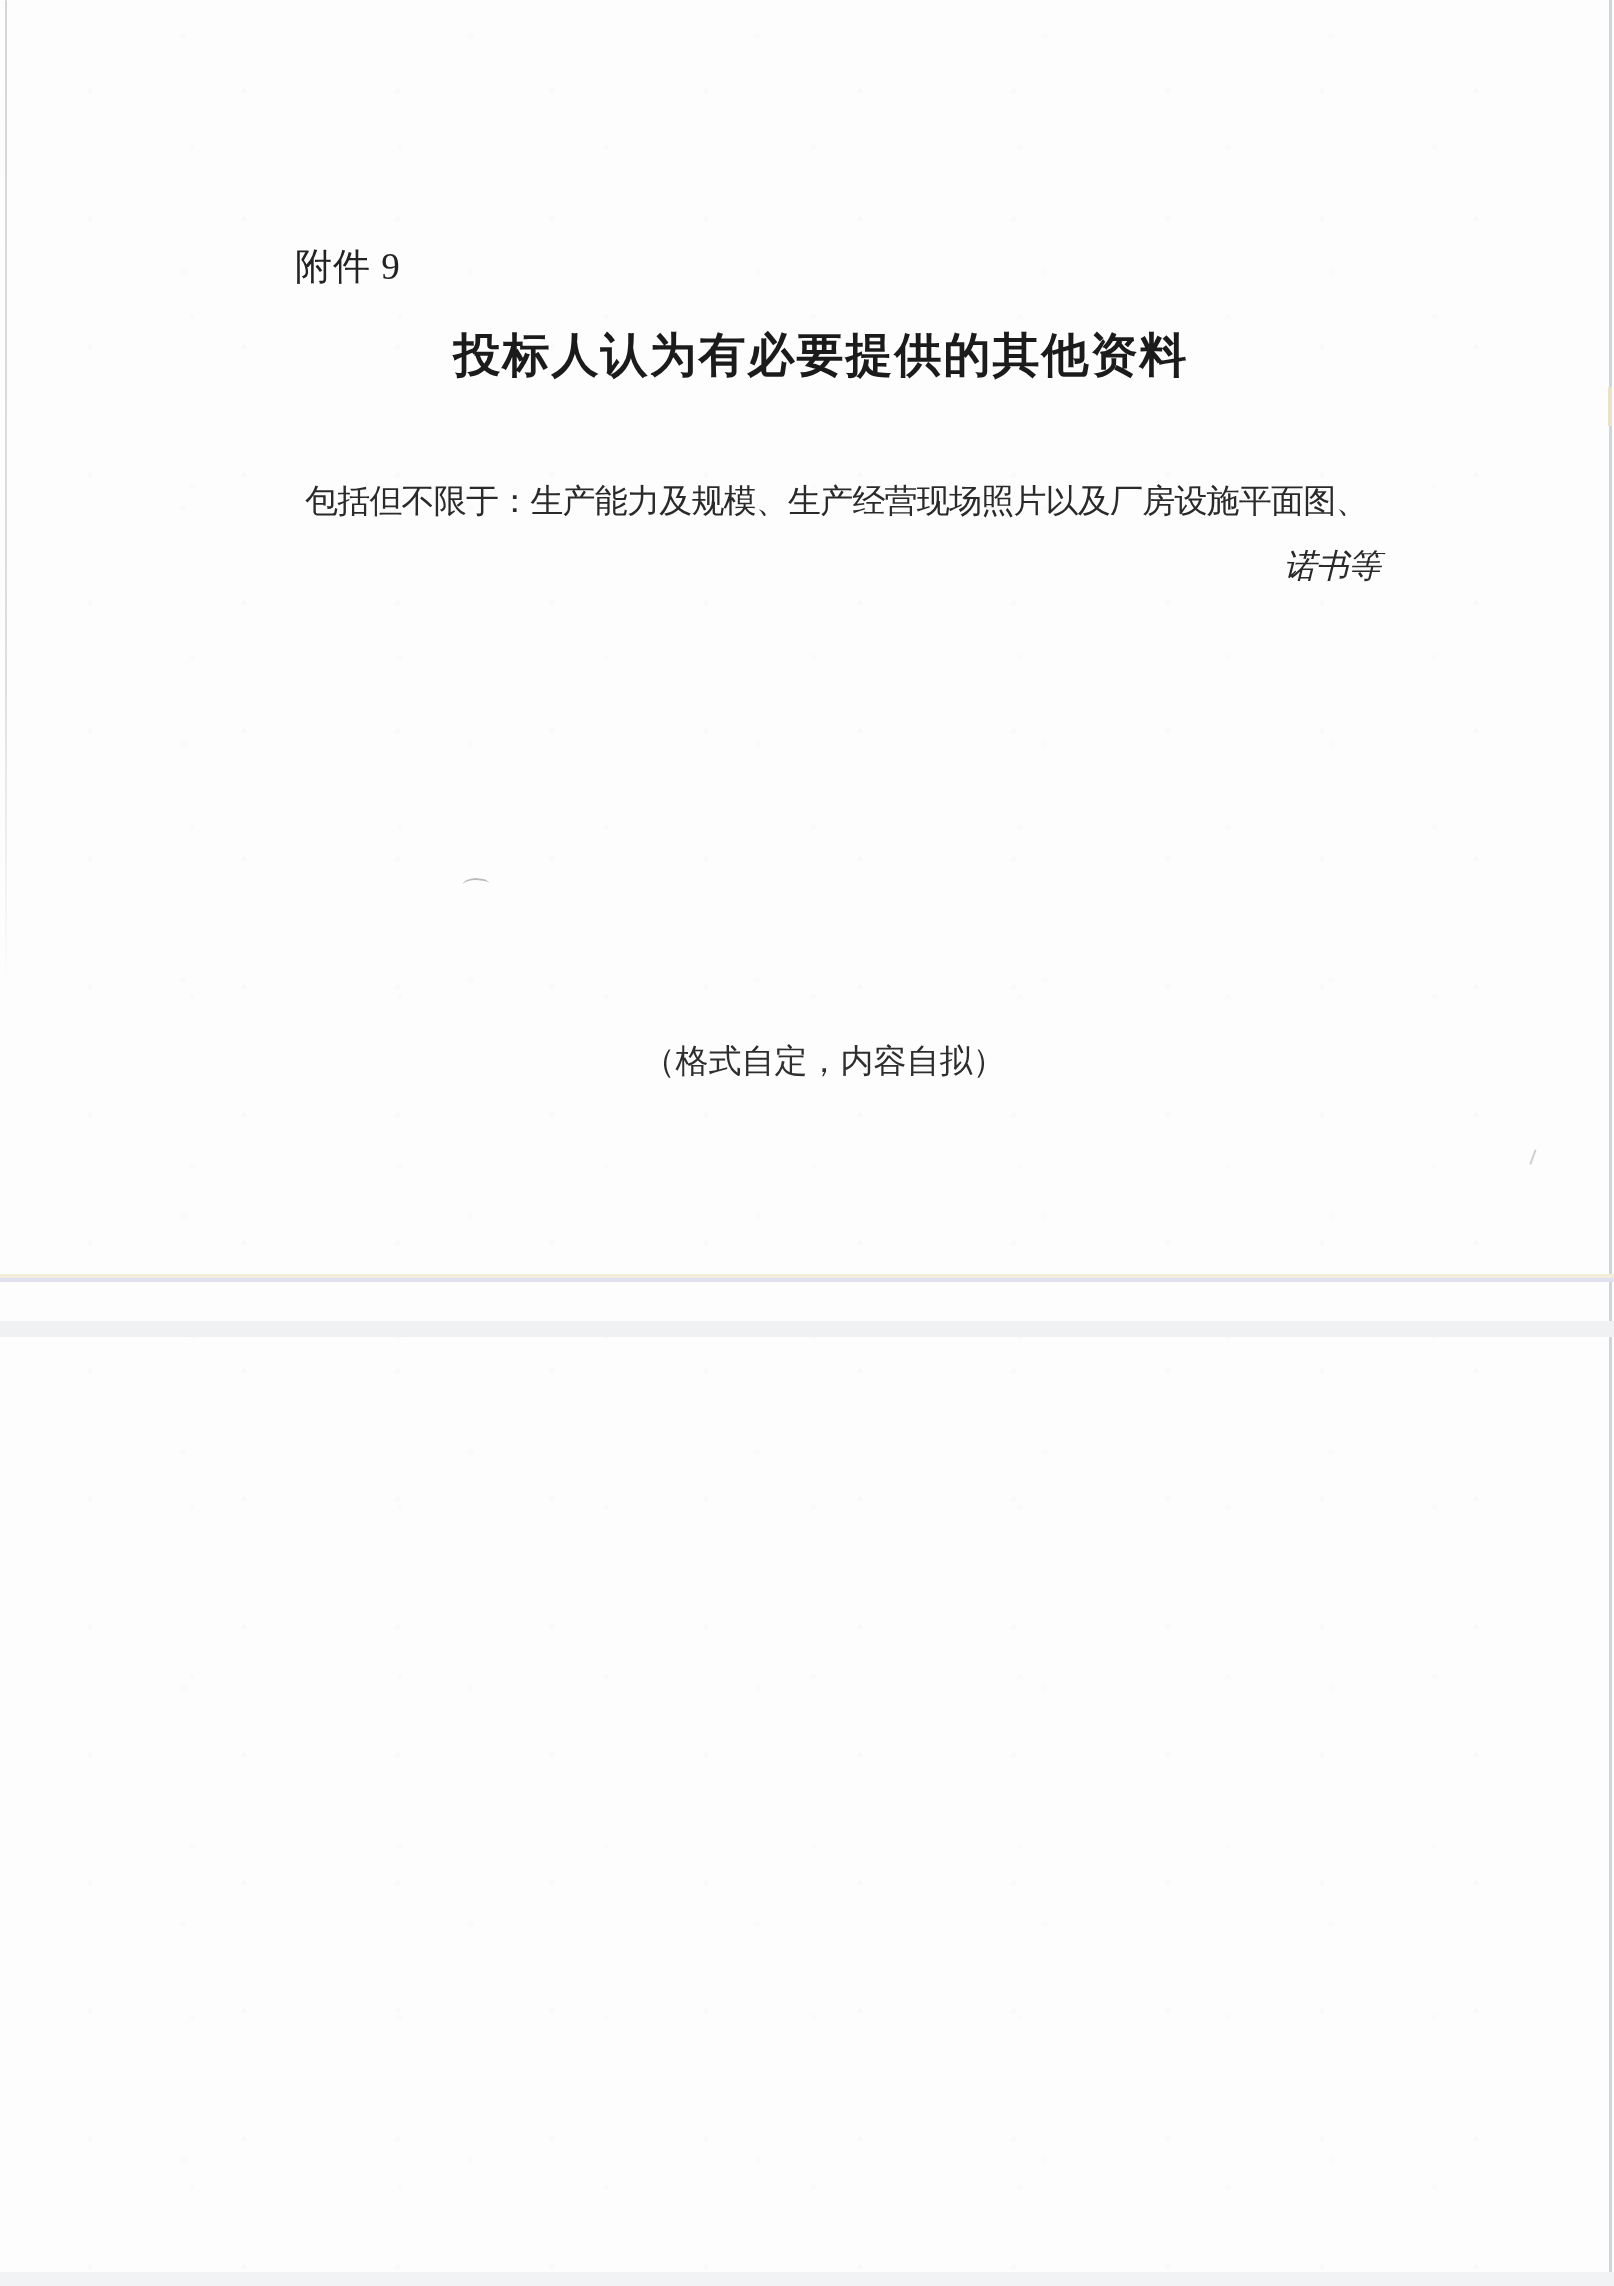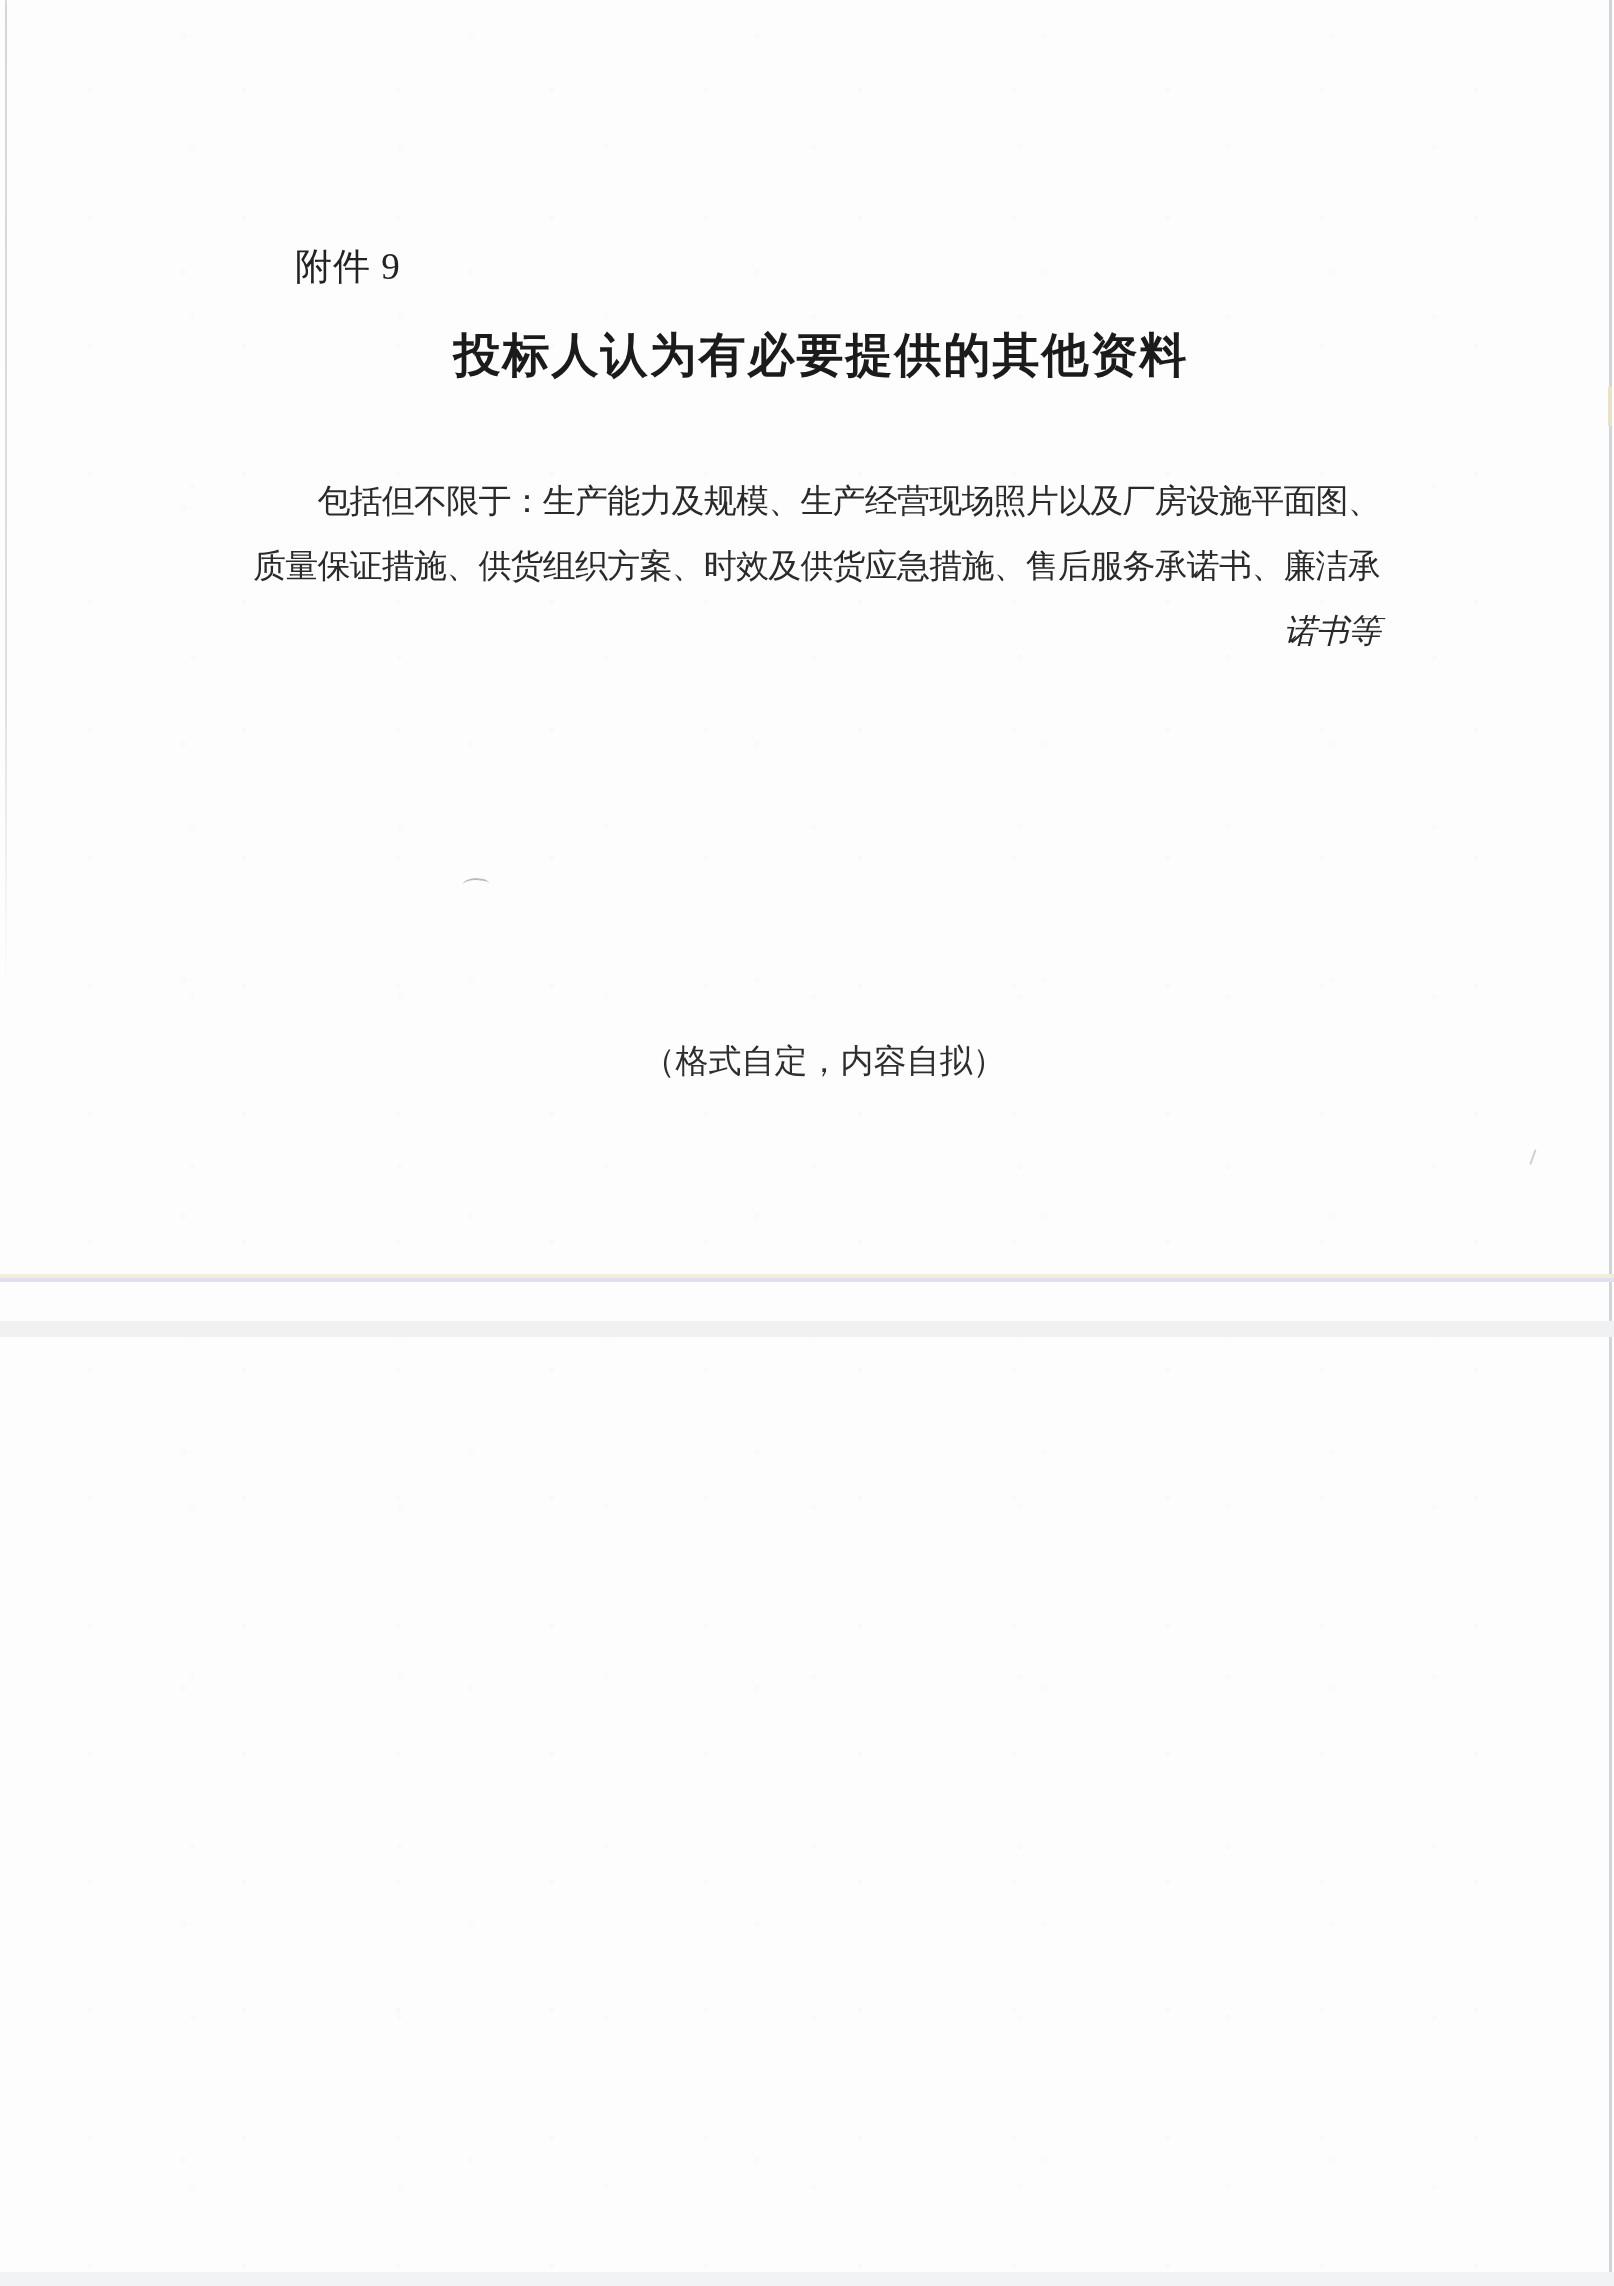"包括但不限于：生产能力及规模、生产经营现场照片以及厂房设施平面图、" .body-line { text-align: right -> none }
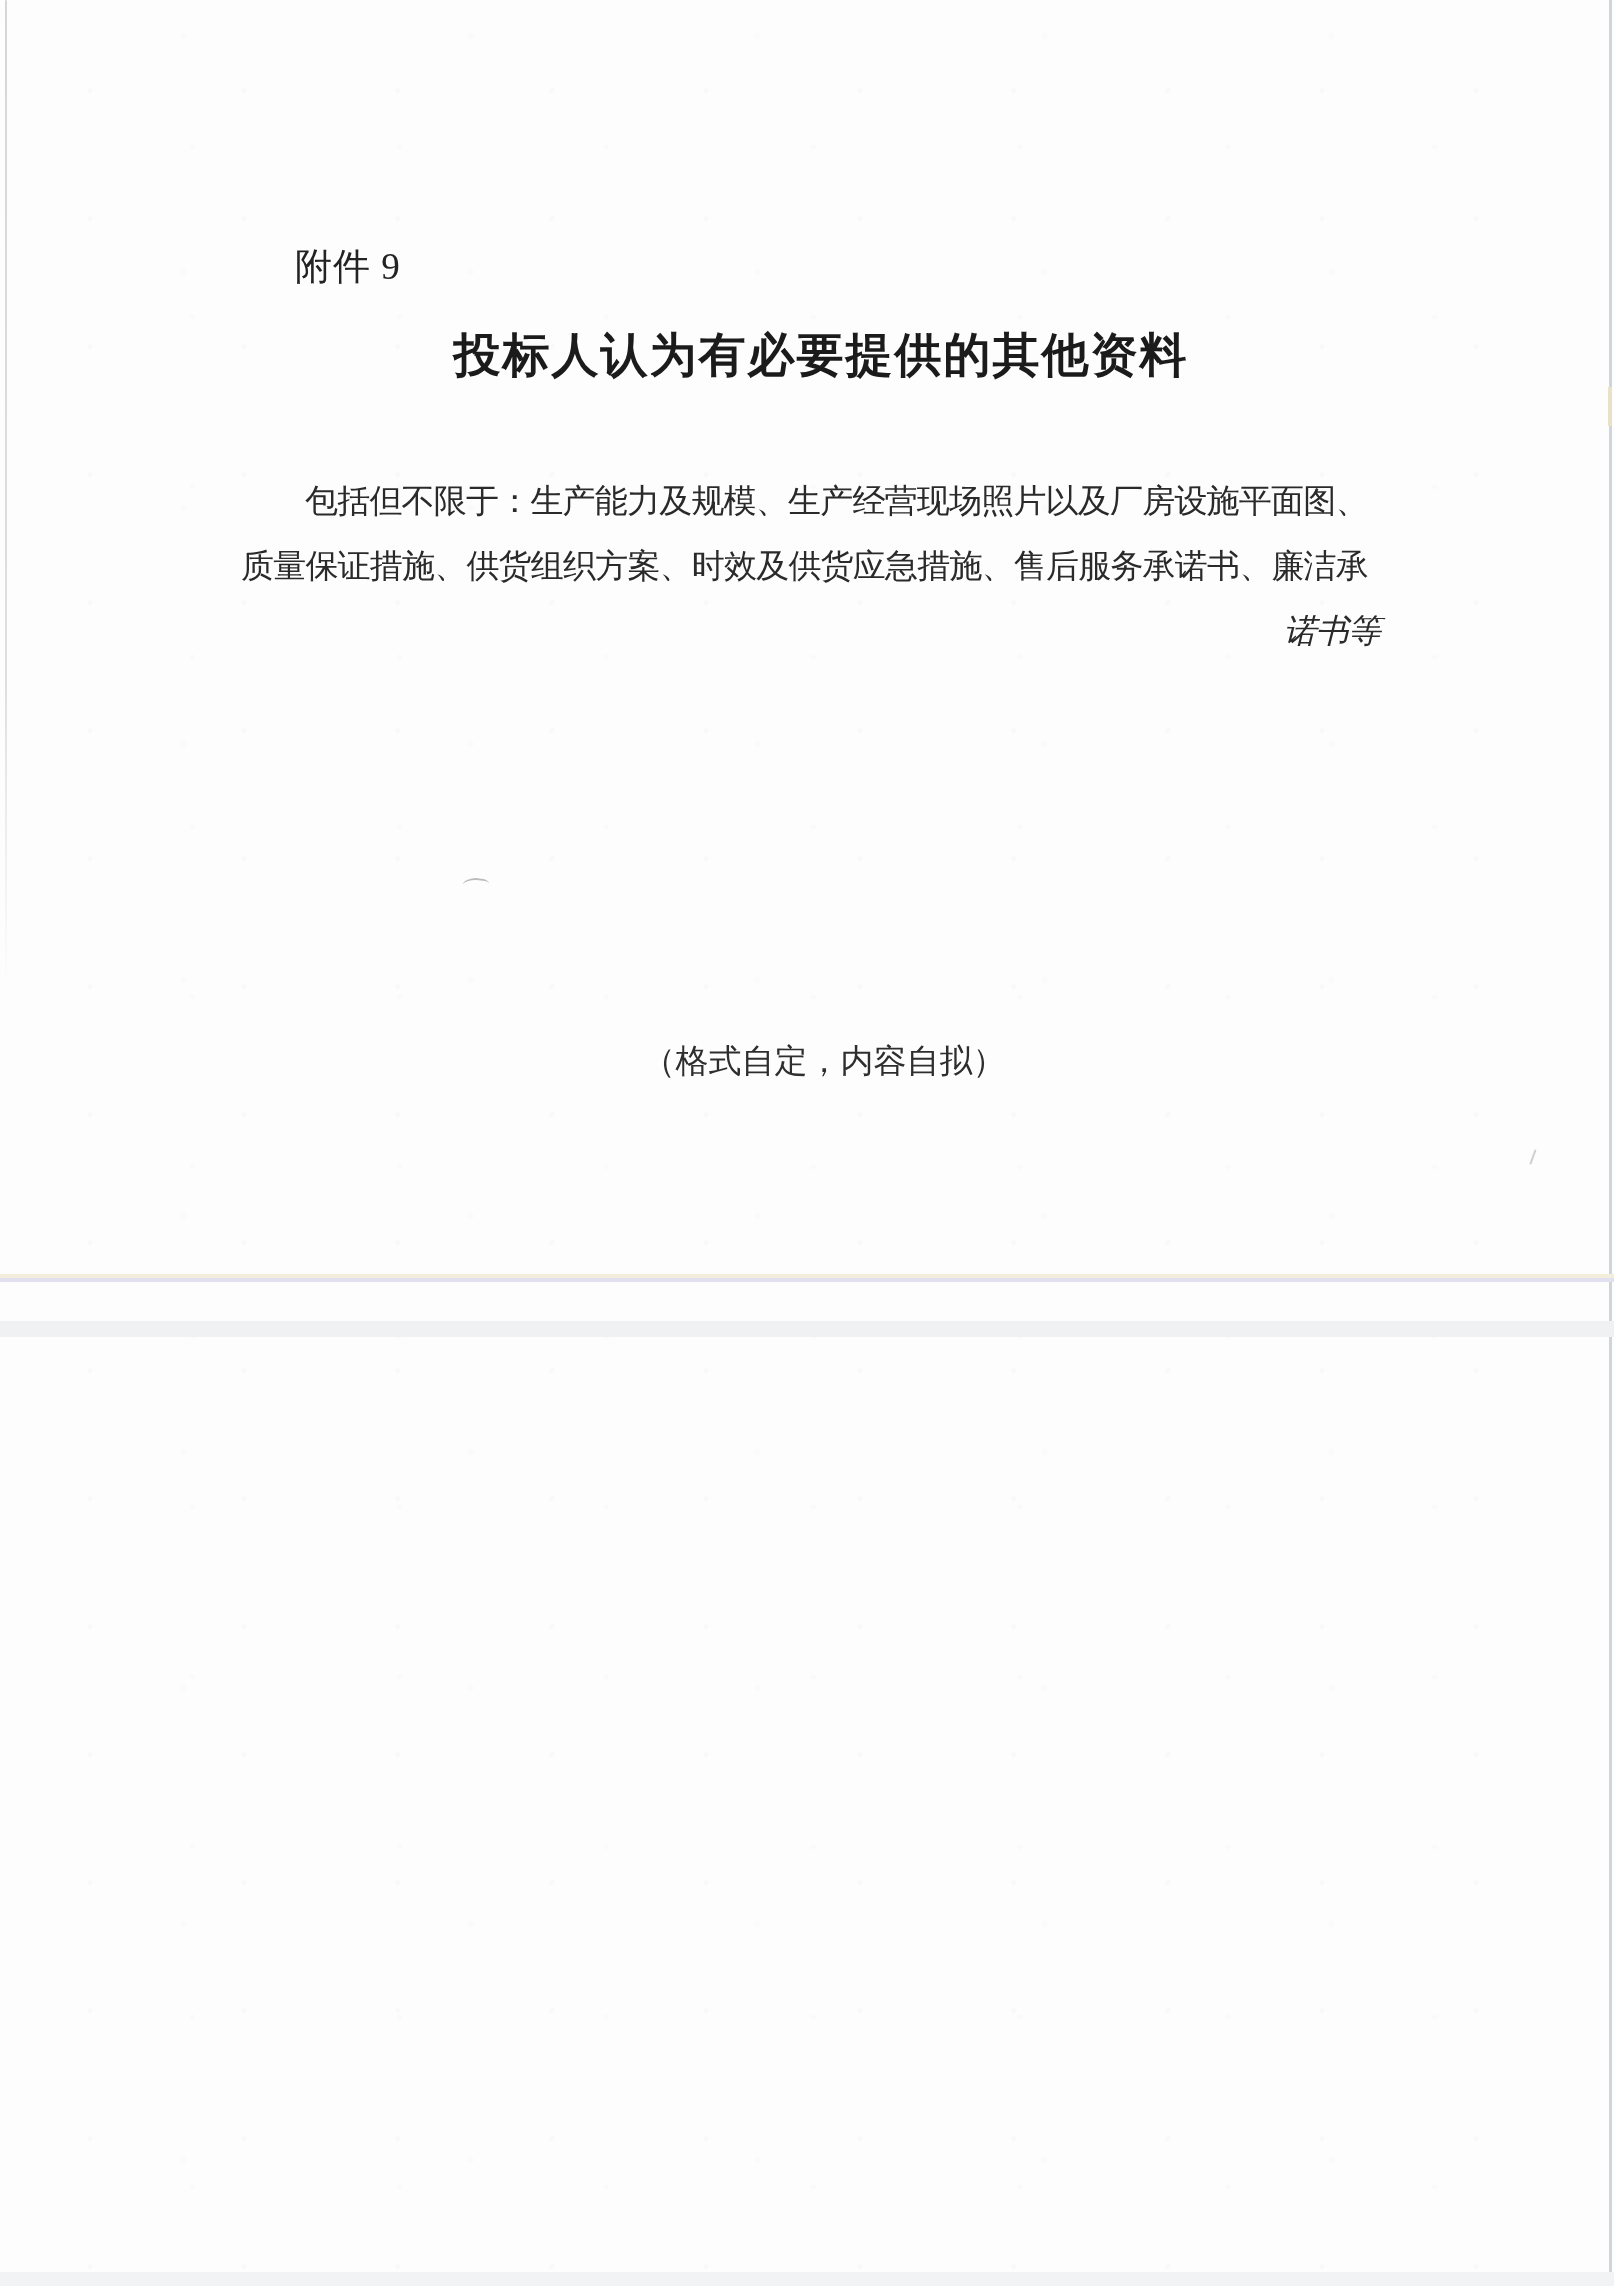"质量保证措施、供货组织方案、时效及供货应急措施、售后服务承诺书、廉洁承" div.body-line { html: <div>质量保证措施、供货组织方案、时效及供货应急措施、售后服务承诺书、廉洁承</div> -> none }
